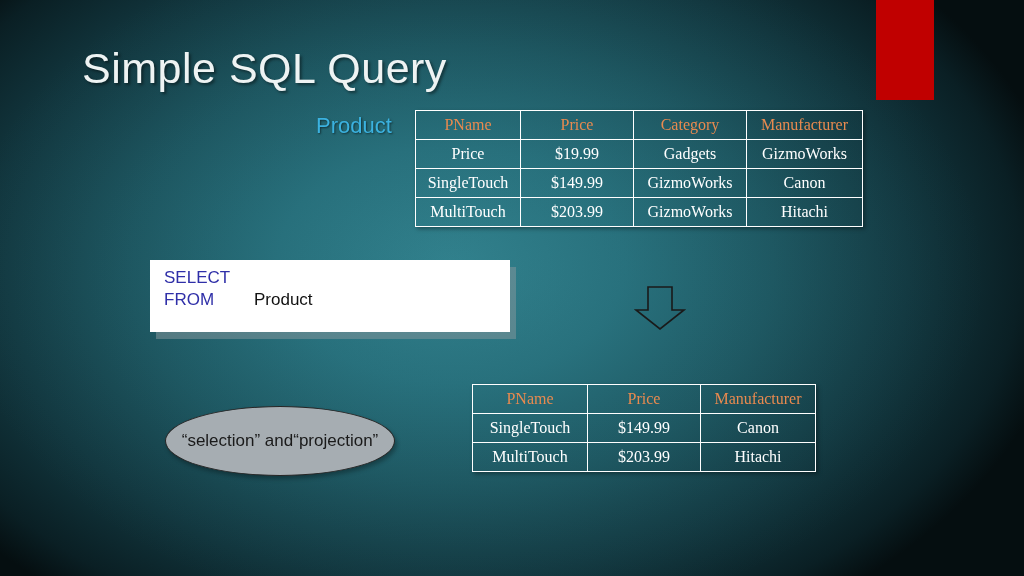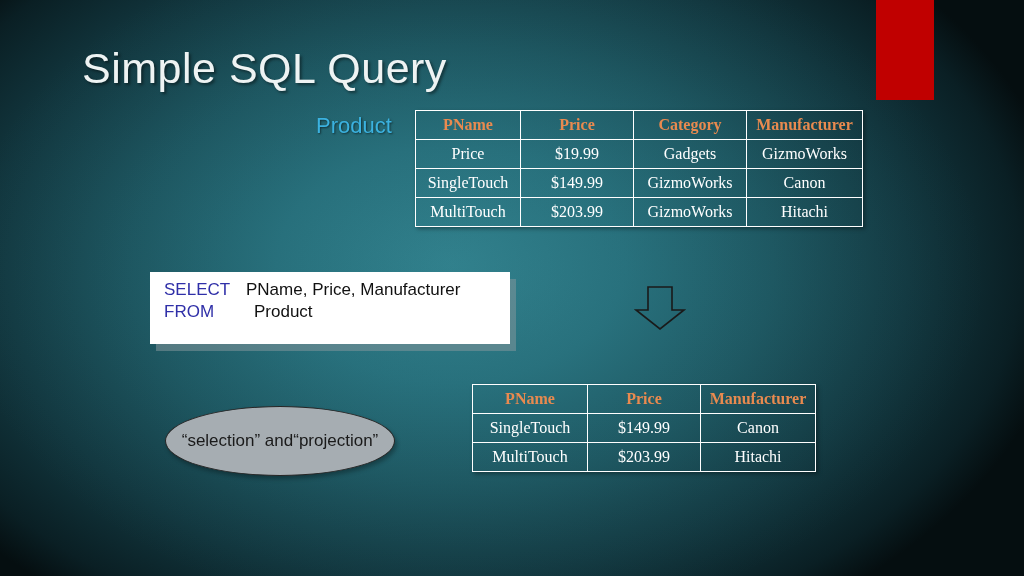"PName" table.data-table th { font-weight: 700 -> 400 }
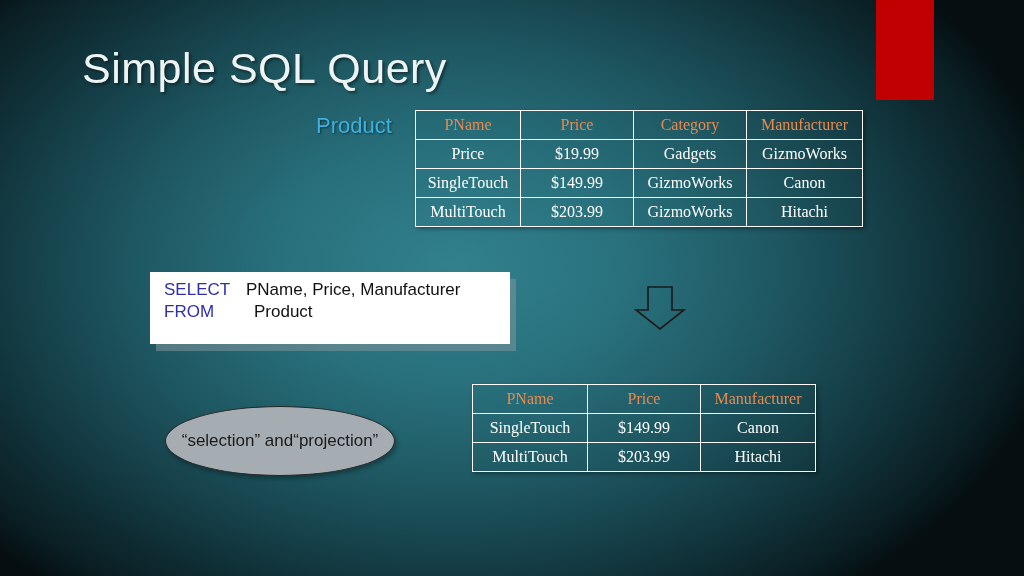"SELECT" .sql-box { margin-top: 12px -> none }
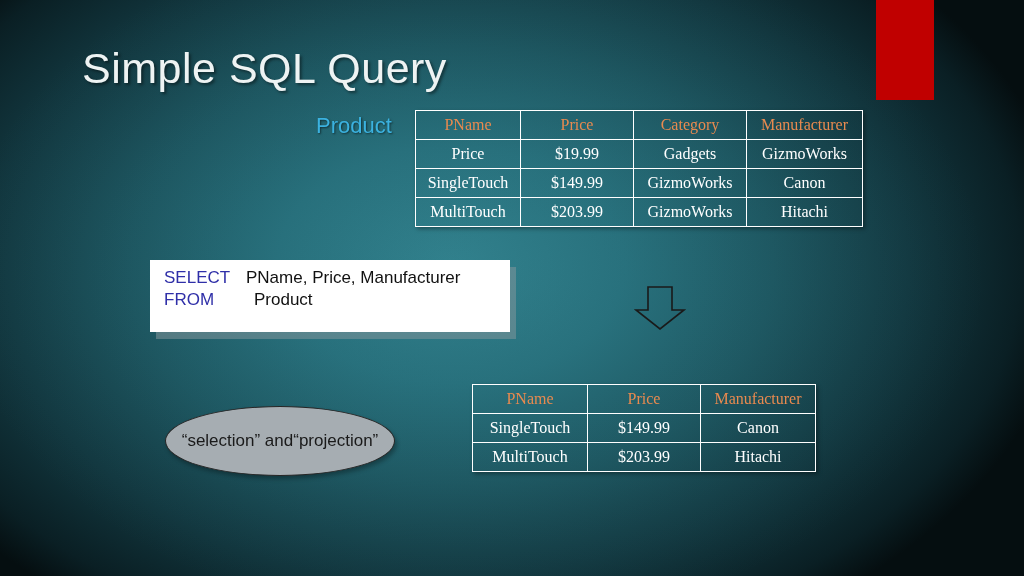"PName, Price, Manufacturer" span.sql-rest { html: <span>PName, Price, Manufacturer</span> -> none }
